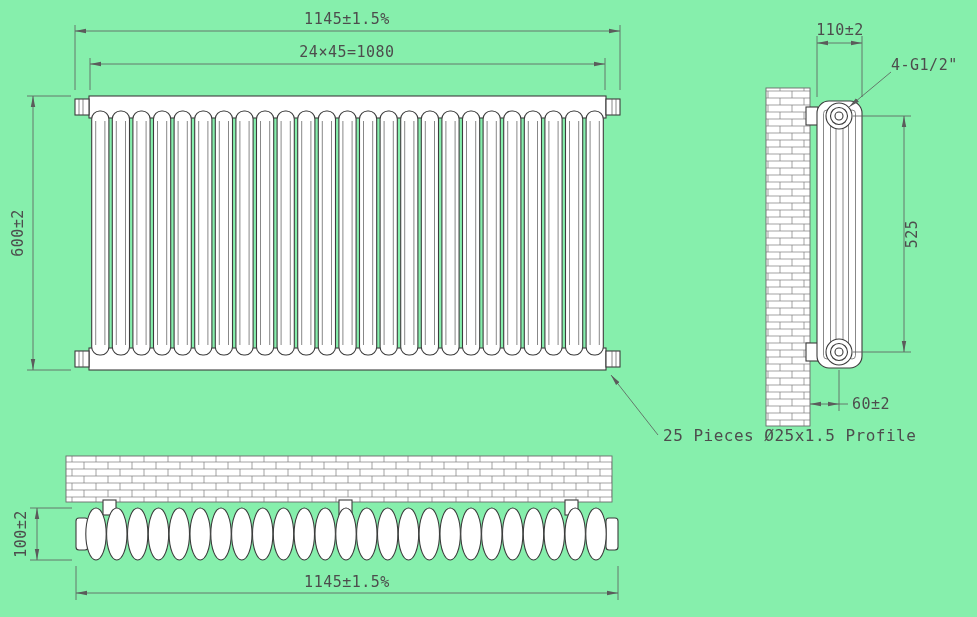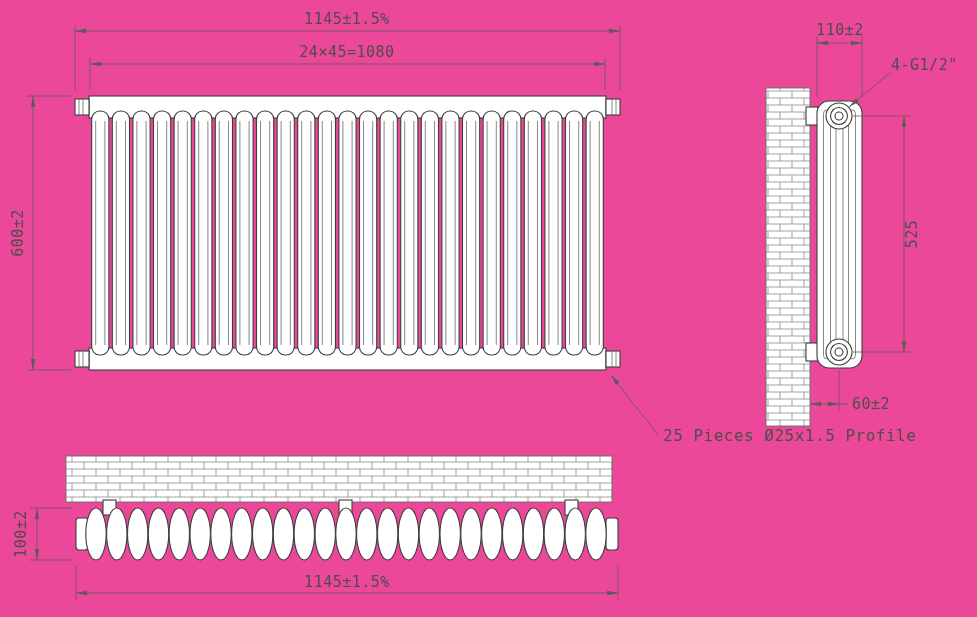"1145±1.5%" .sheet { background: #ec4899 -> #86efac }
